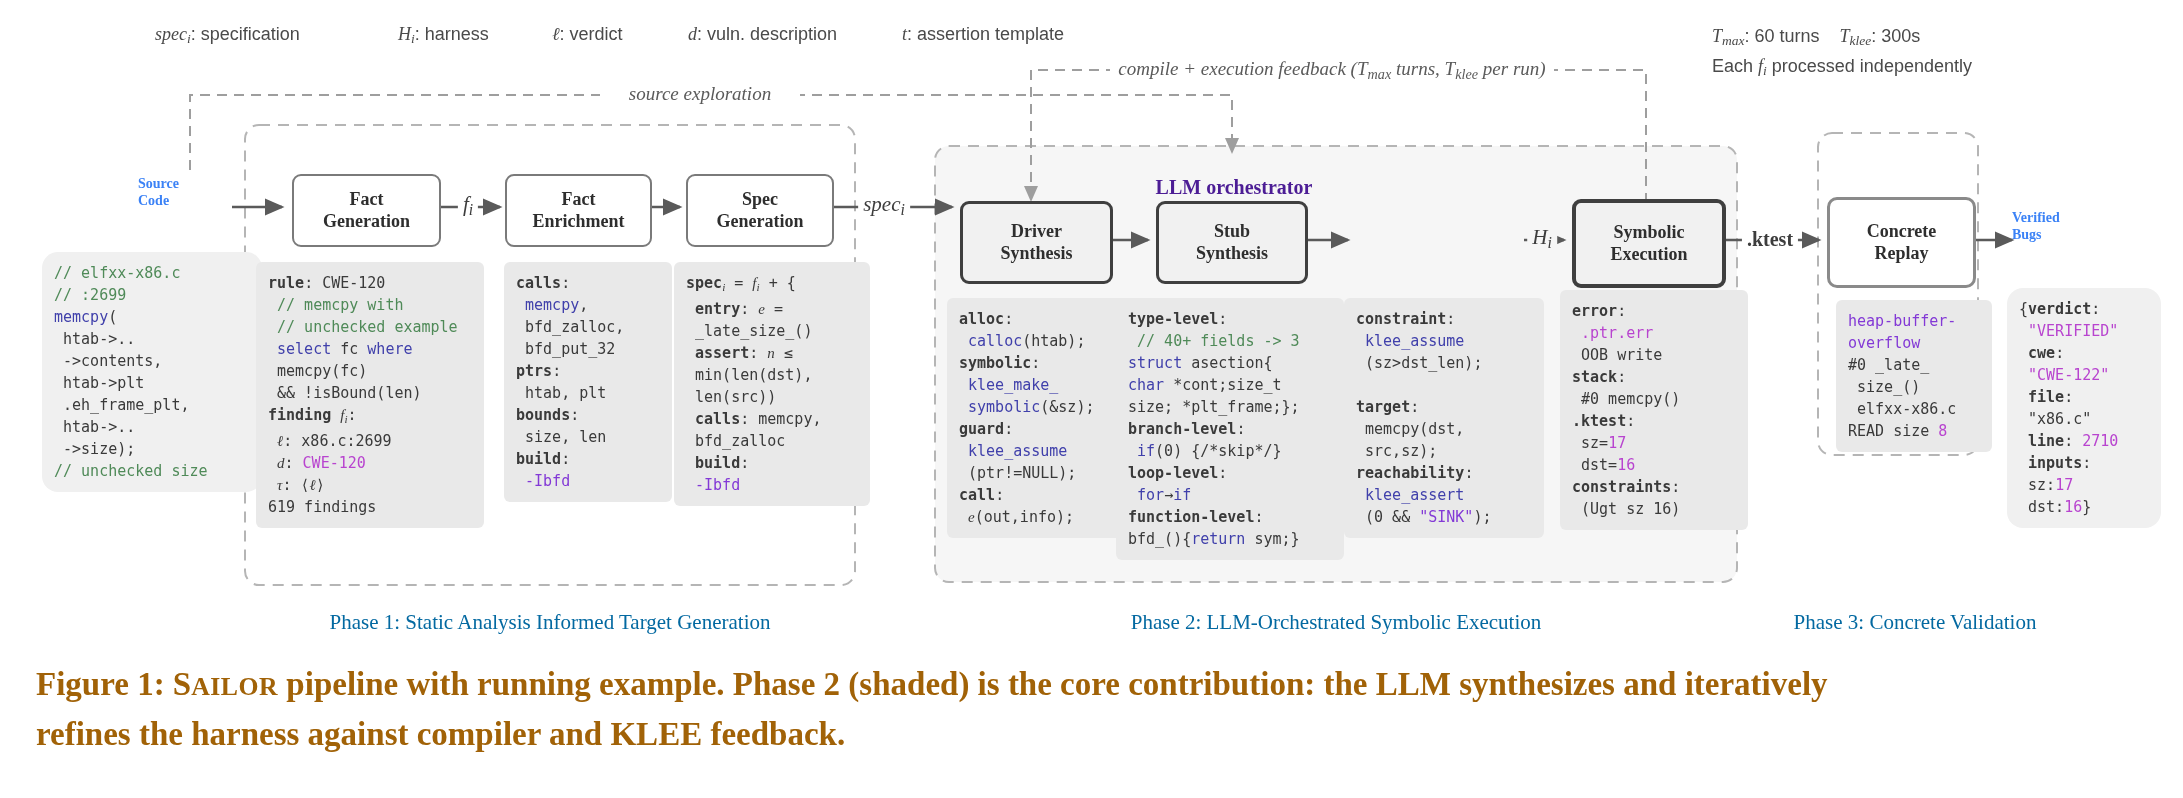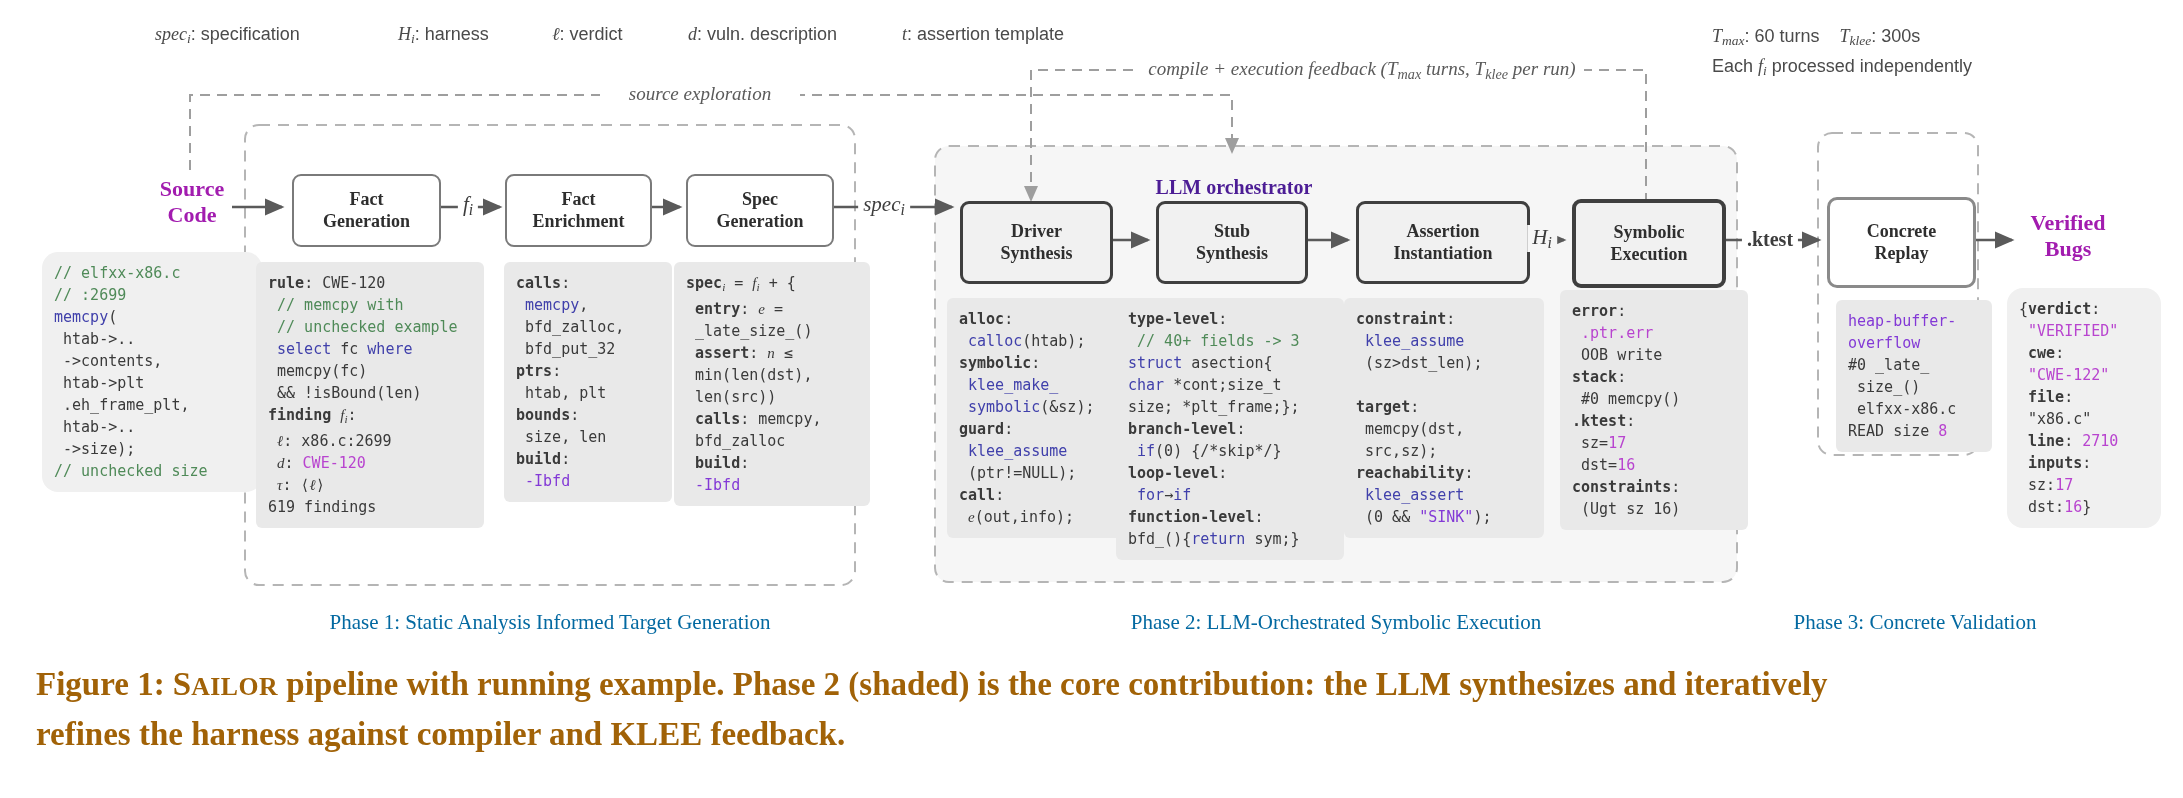"compile + execution feedback (Tmax" div.flowlab { left: 1140px -> 1110px }
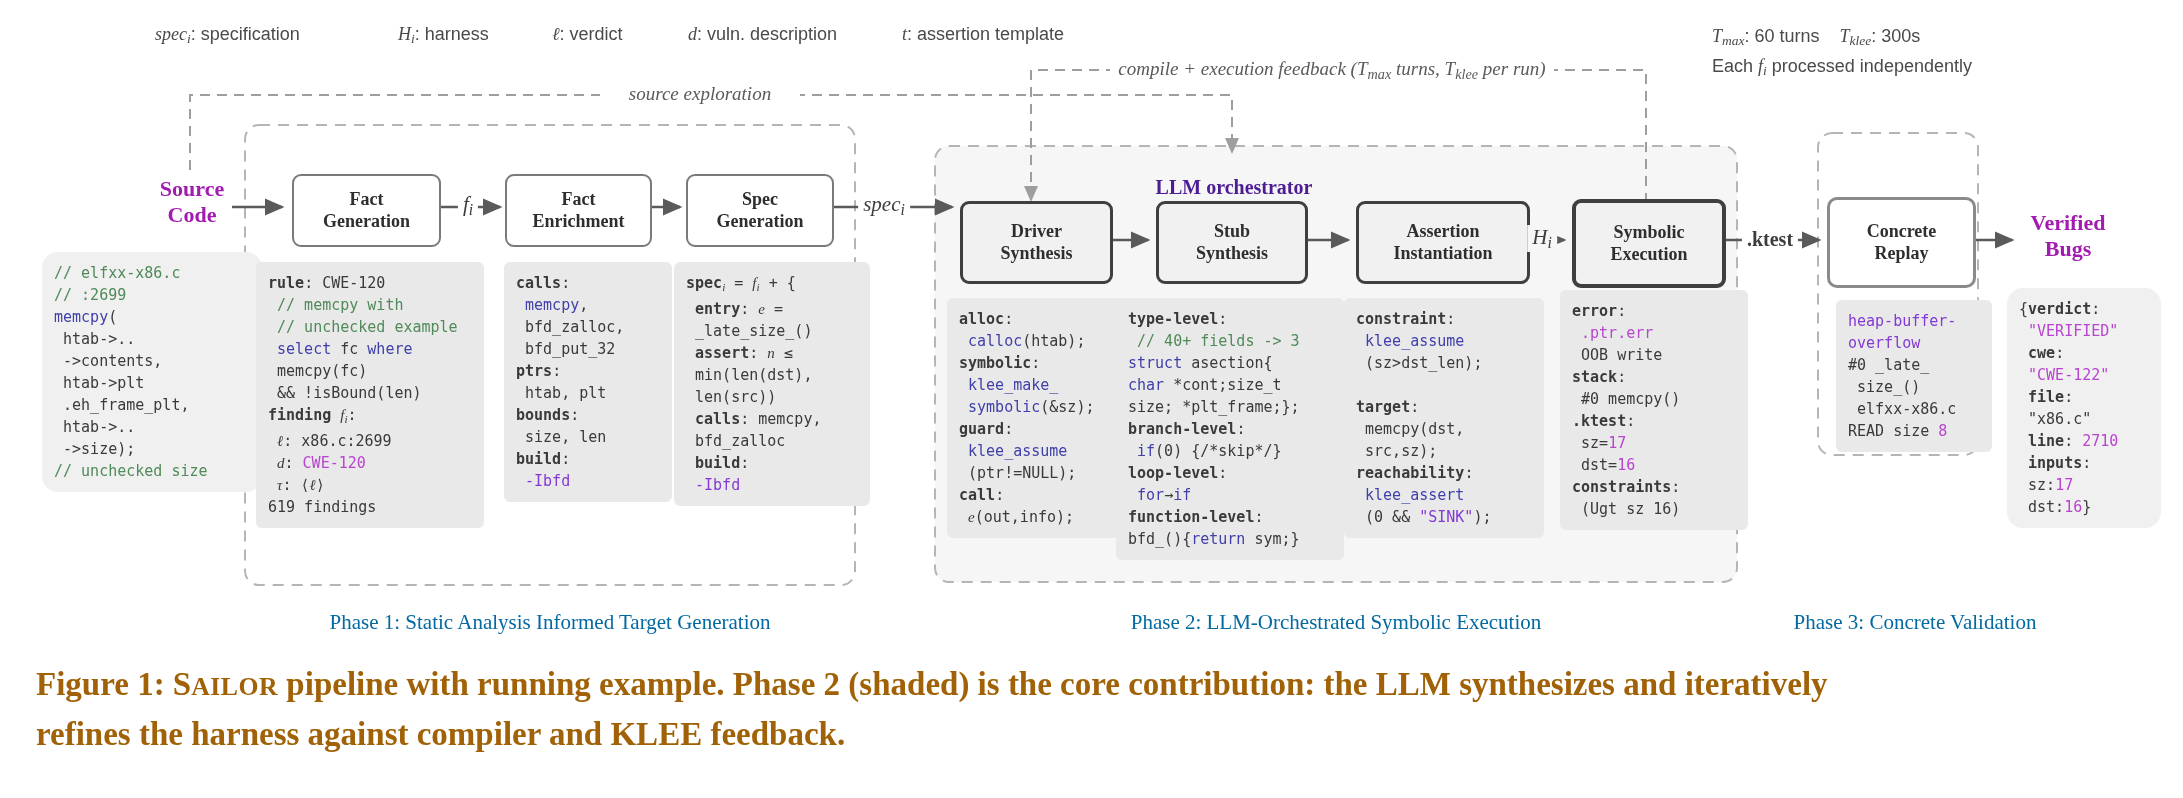"Source" .endpoint { color: #a21caf -> #3b82f6; font-size: 22px -> 14px; text-align: center -> left }
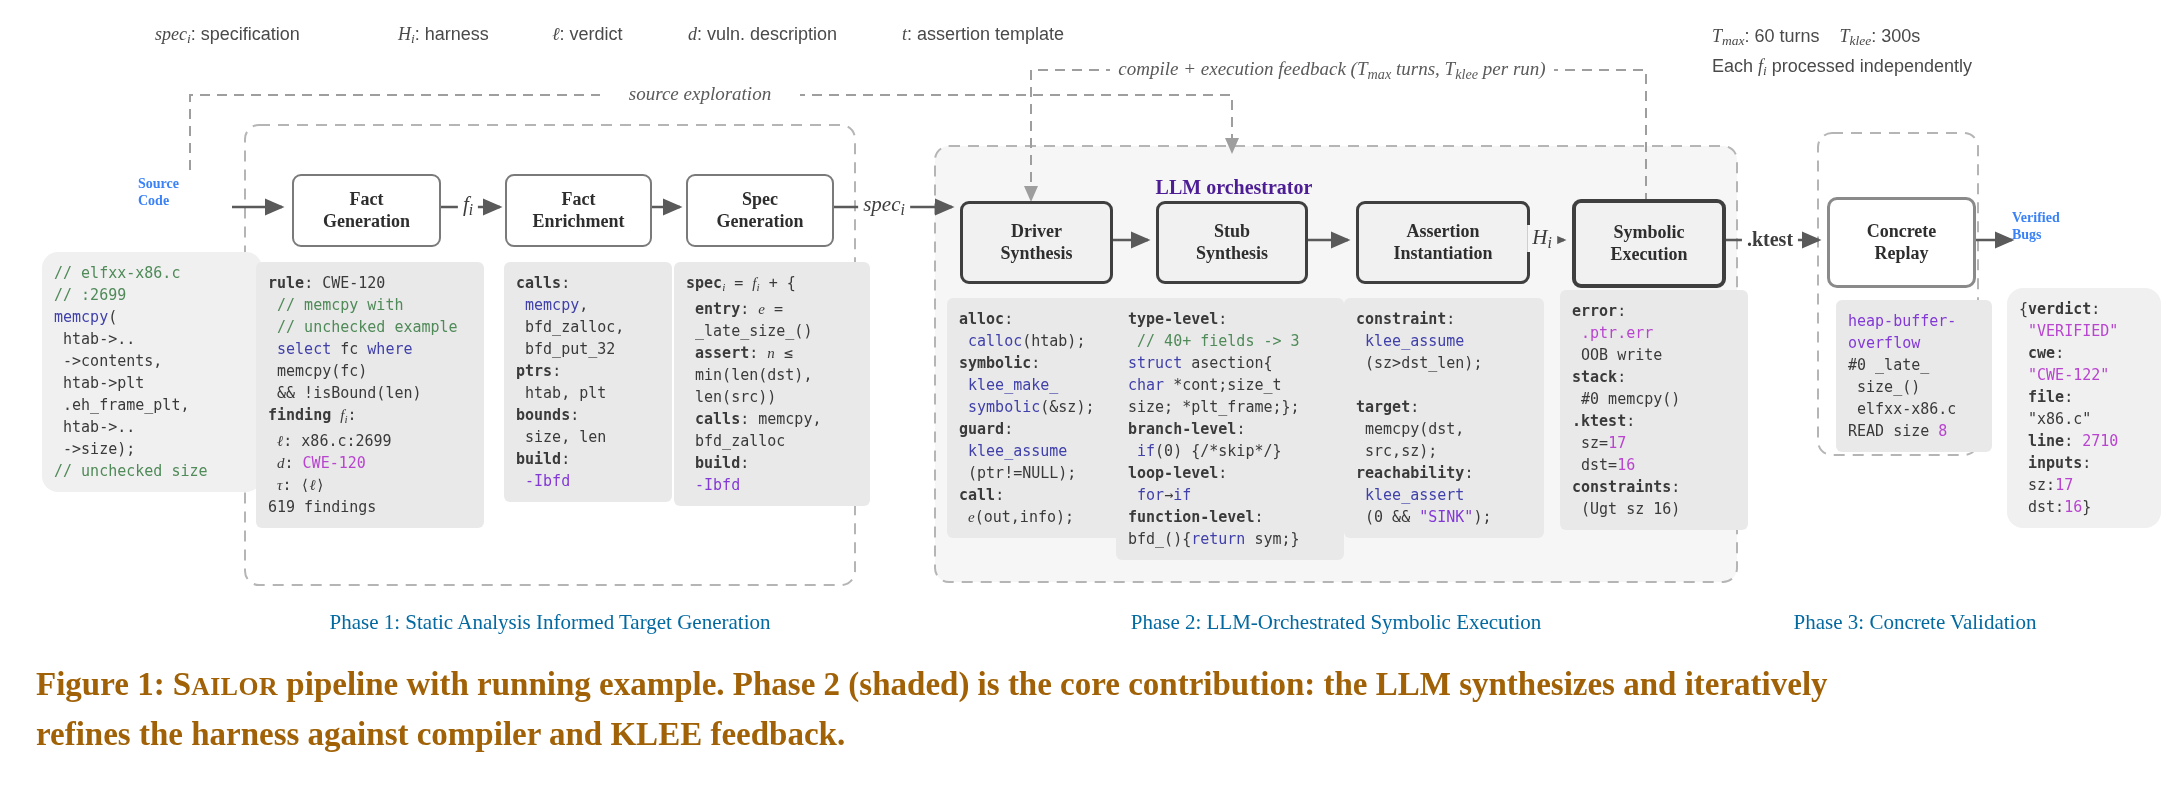"Assertion" div.node { html: <div>Assertion Instantiation</div> -> none }
